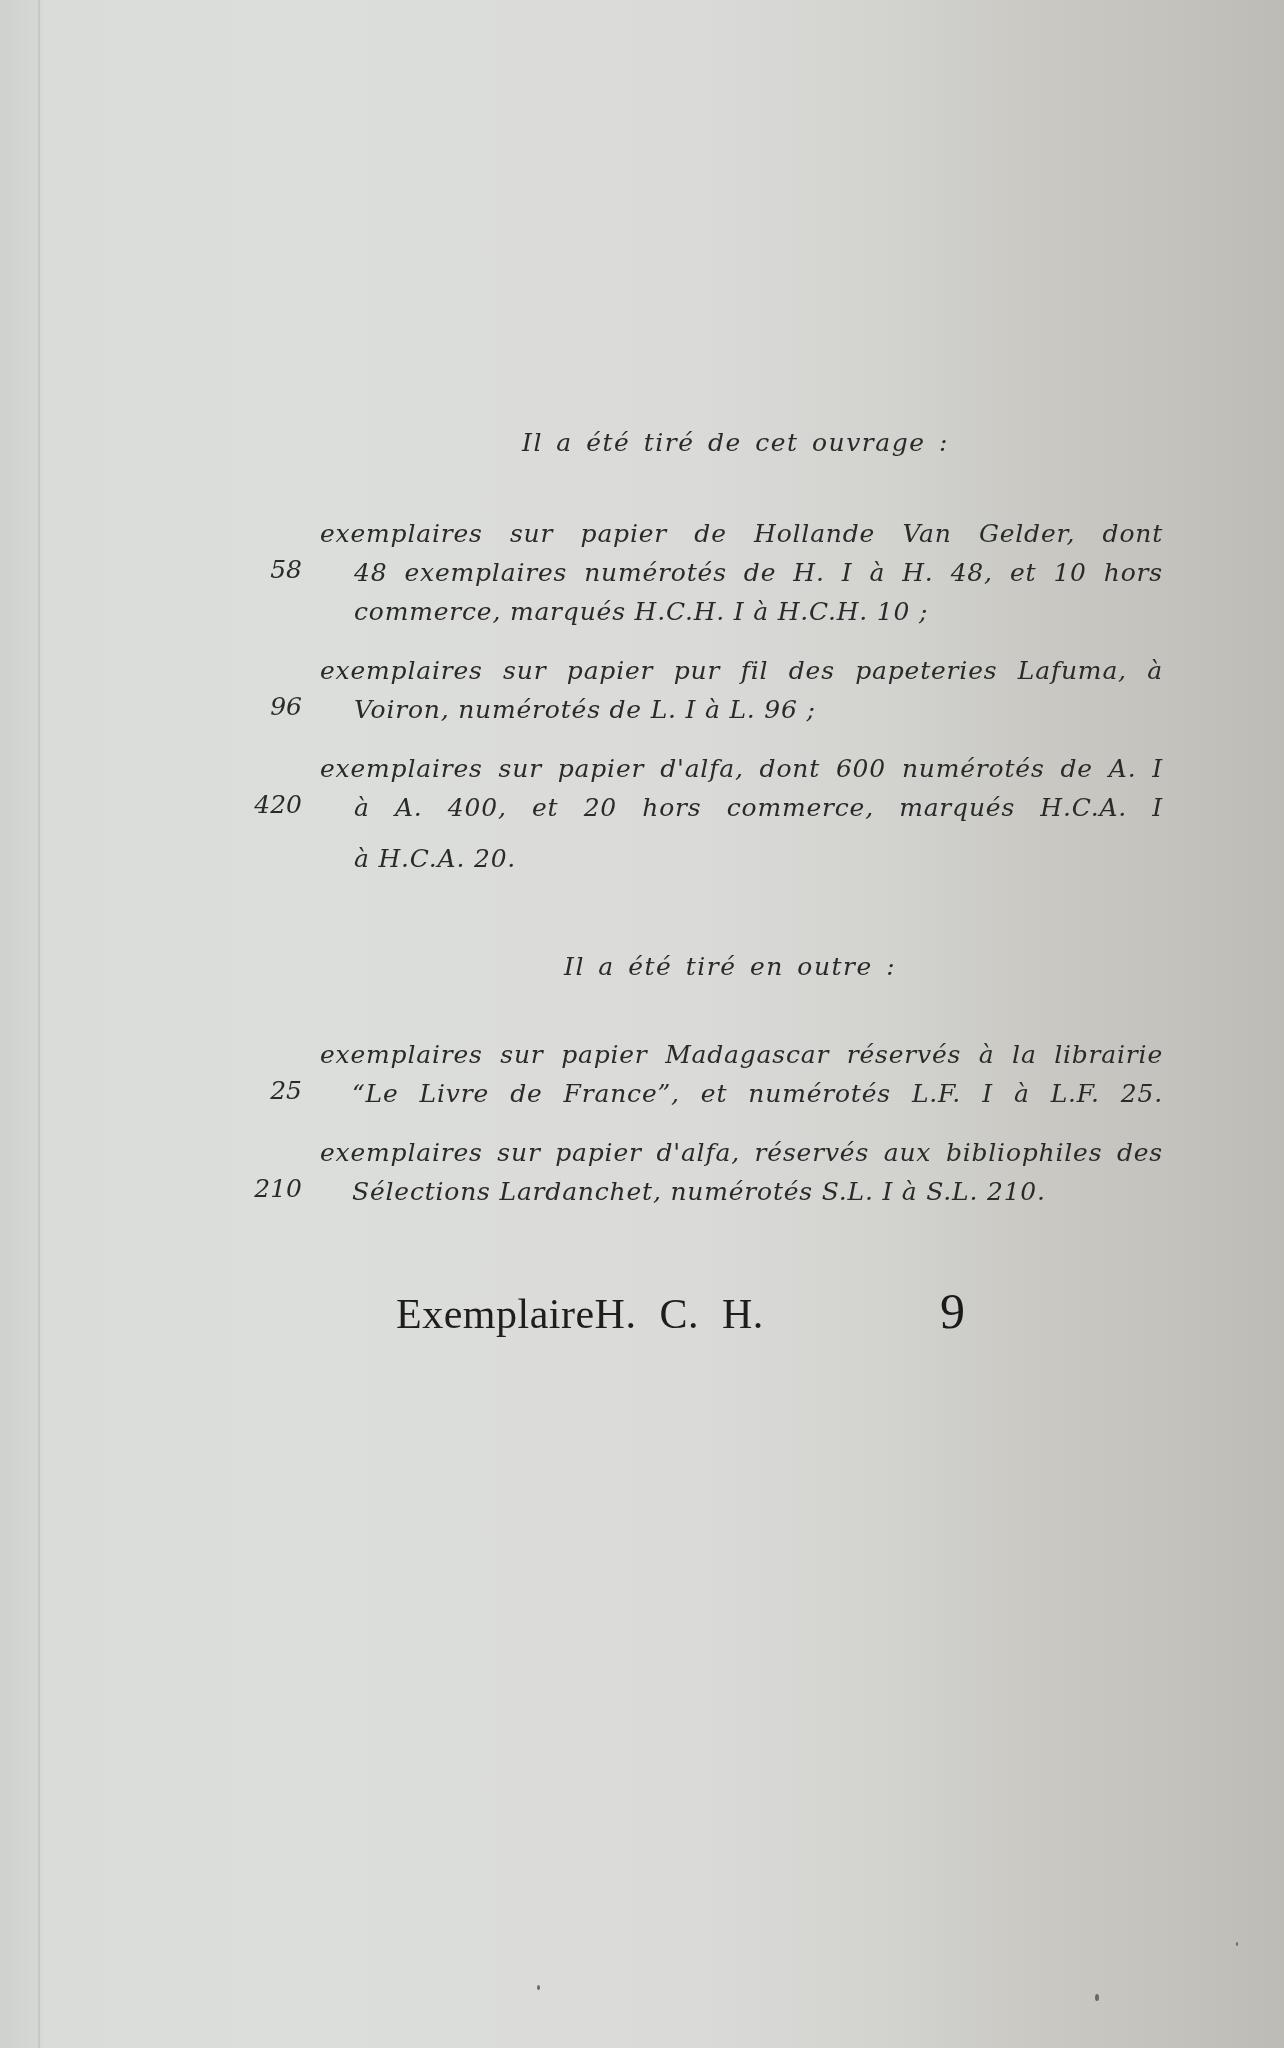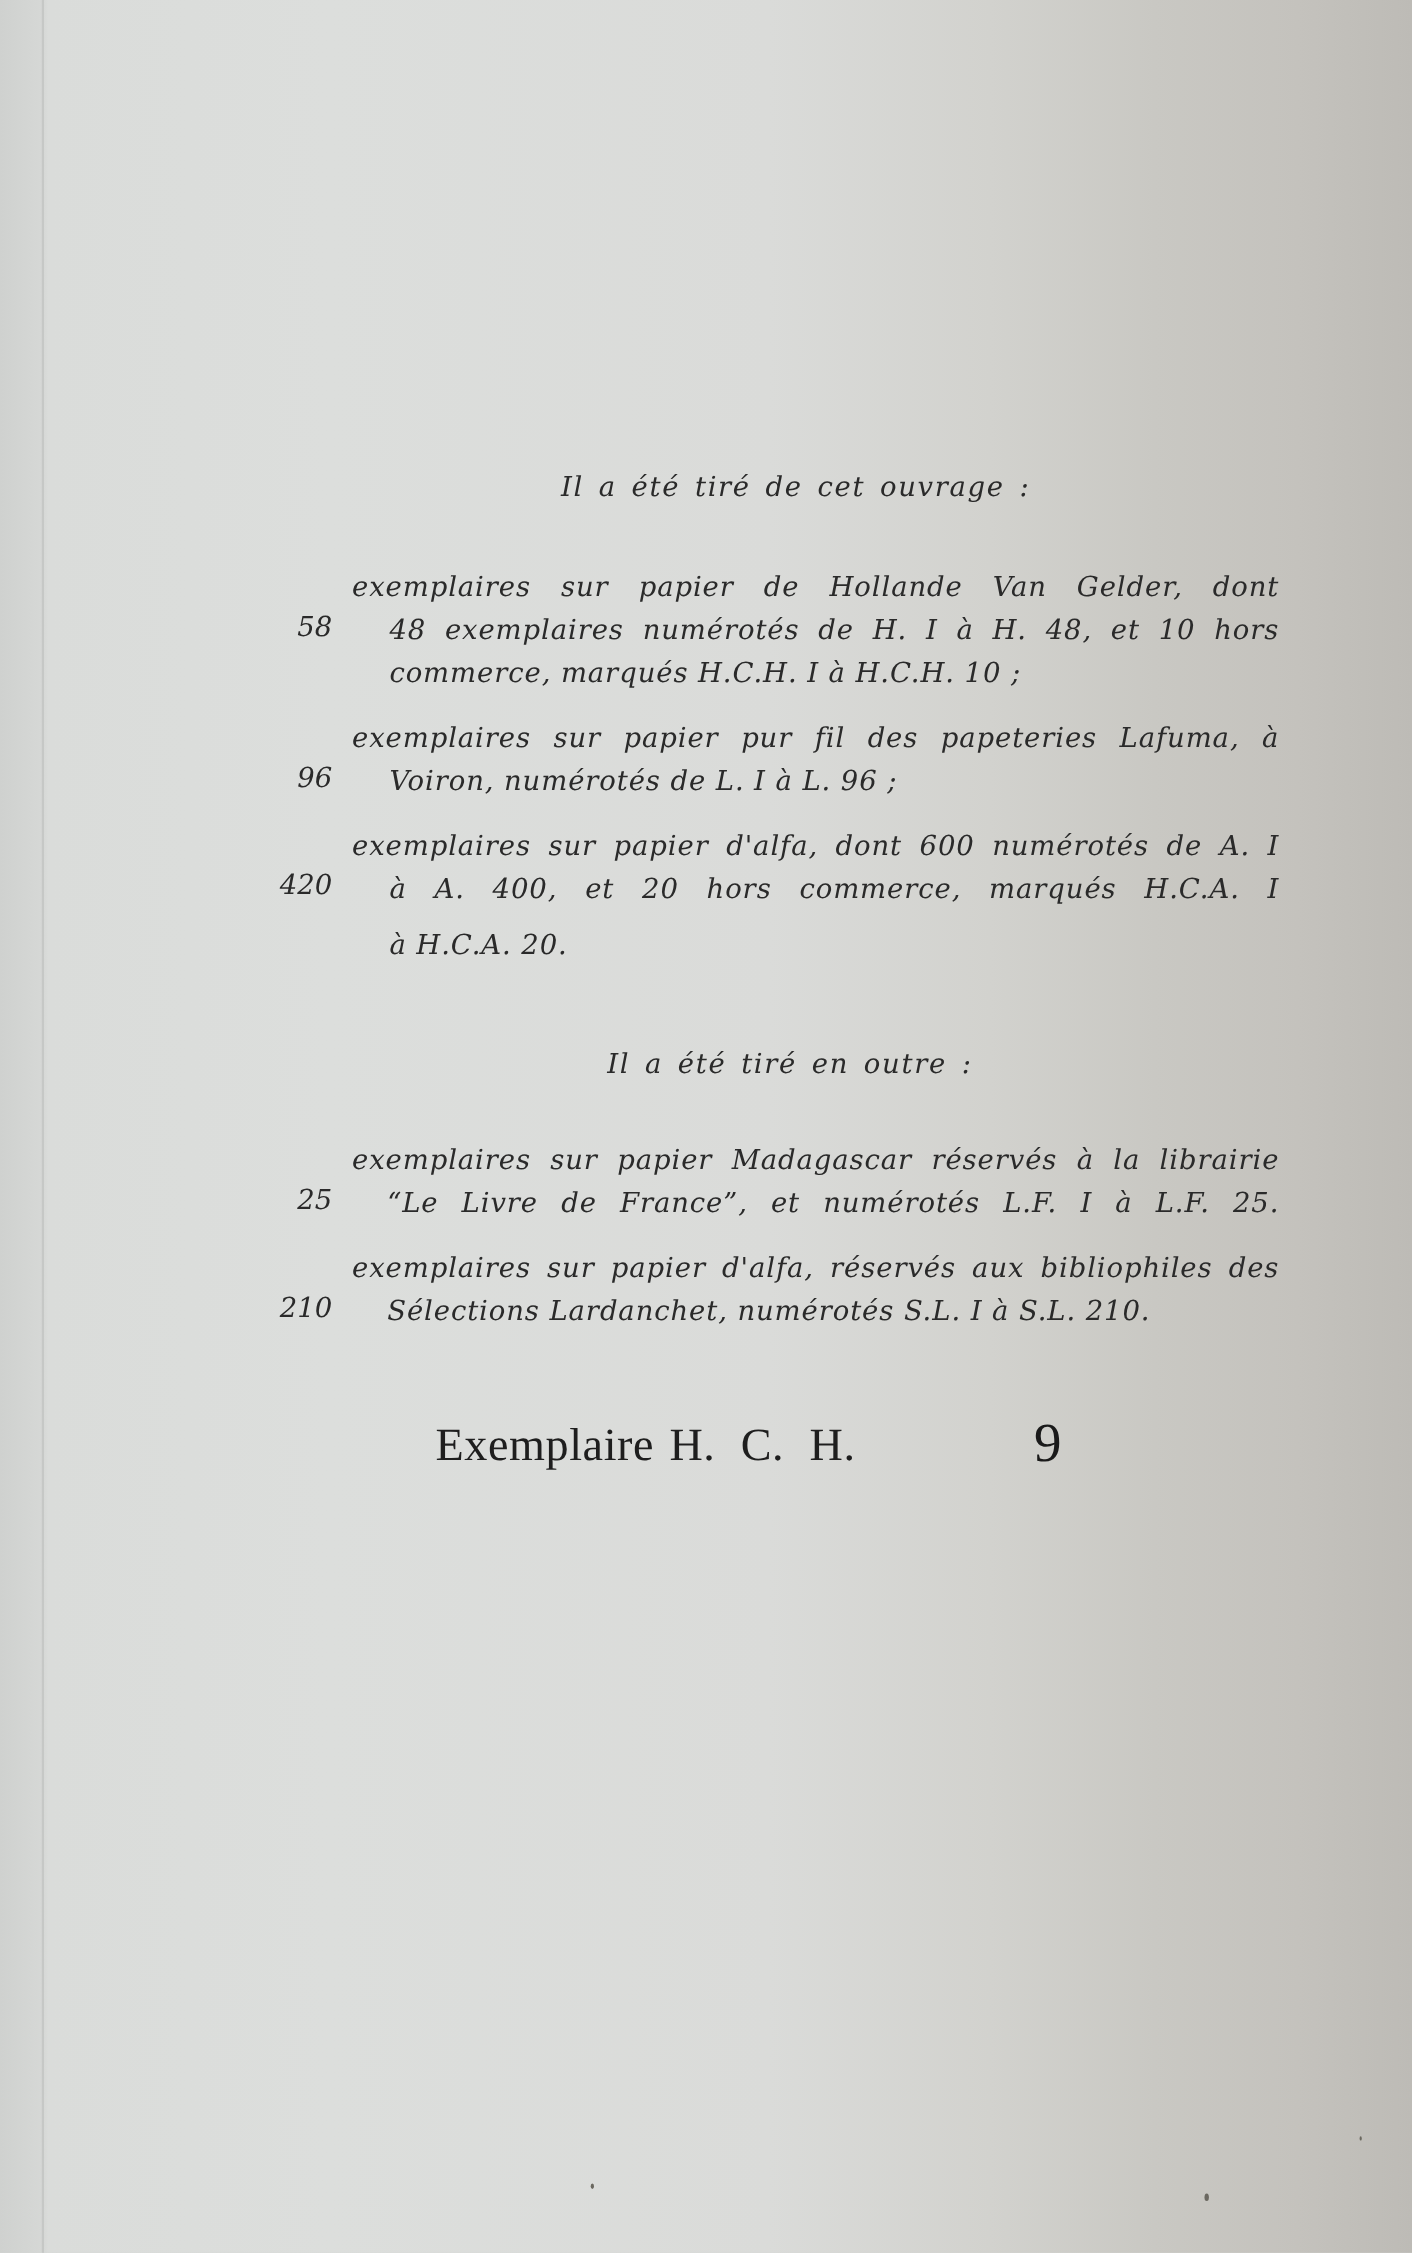"Il a été tiré de" .heading { margin-left: none -> 12px }
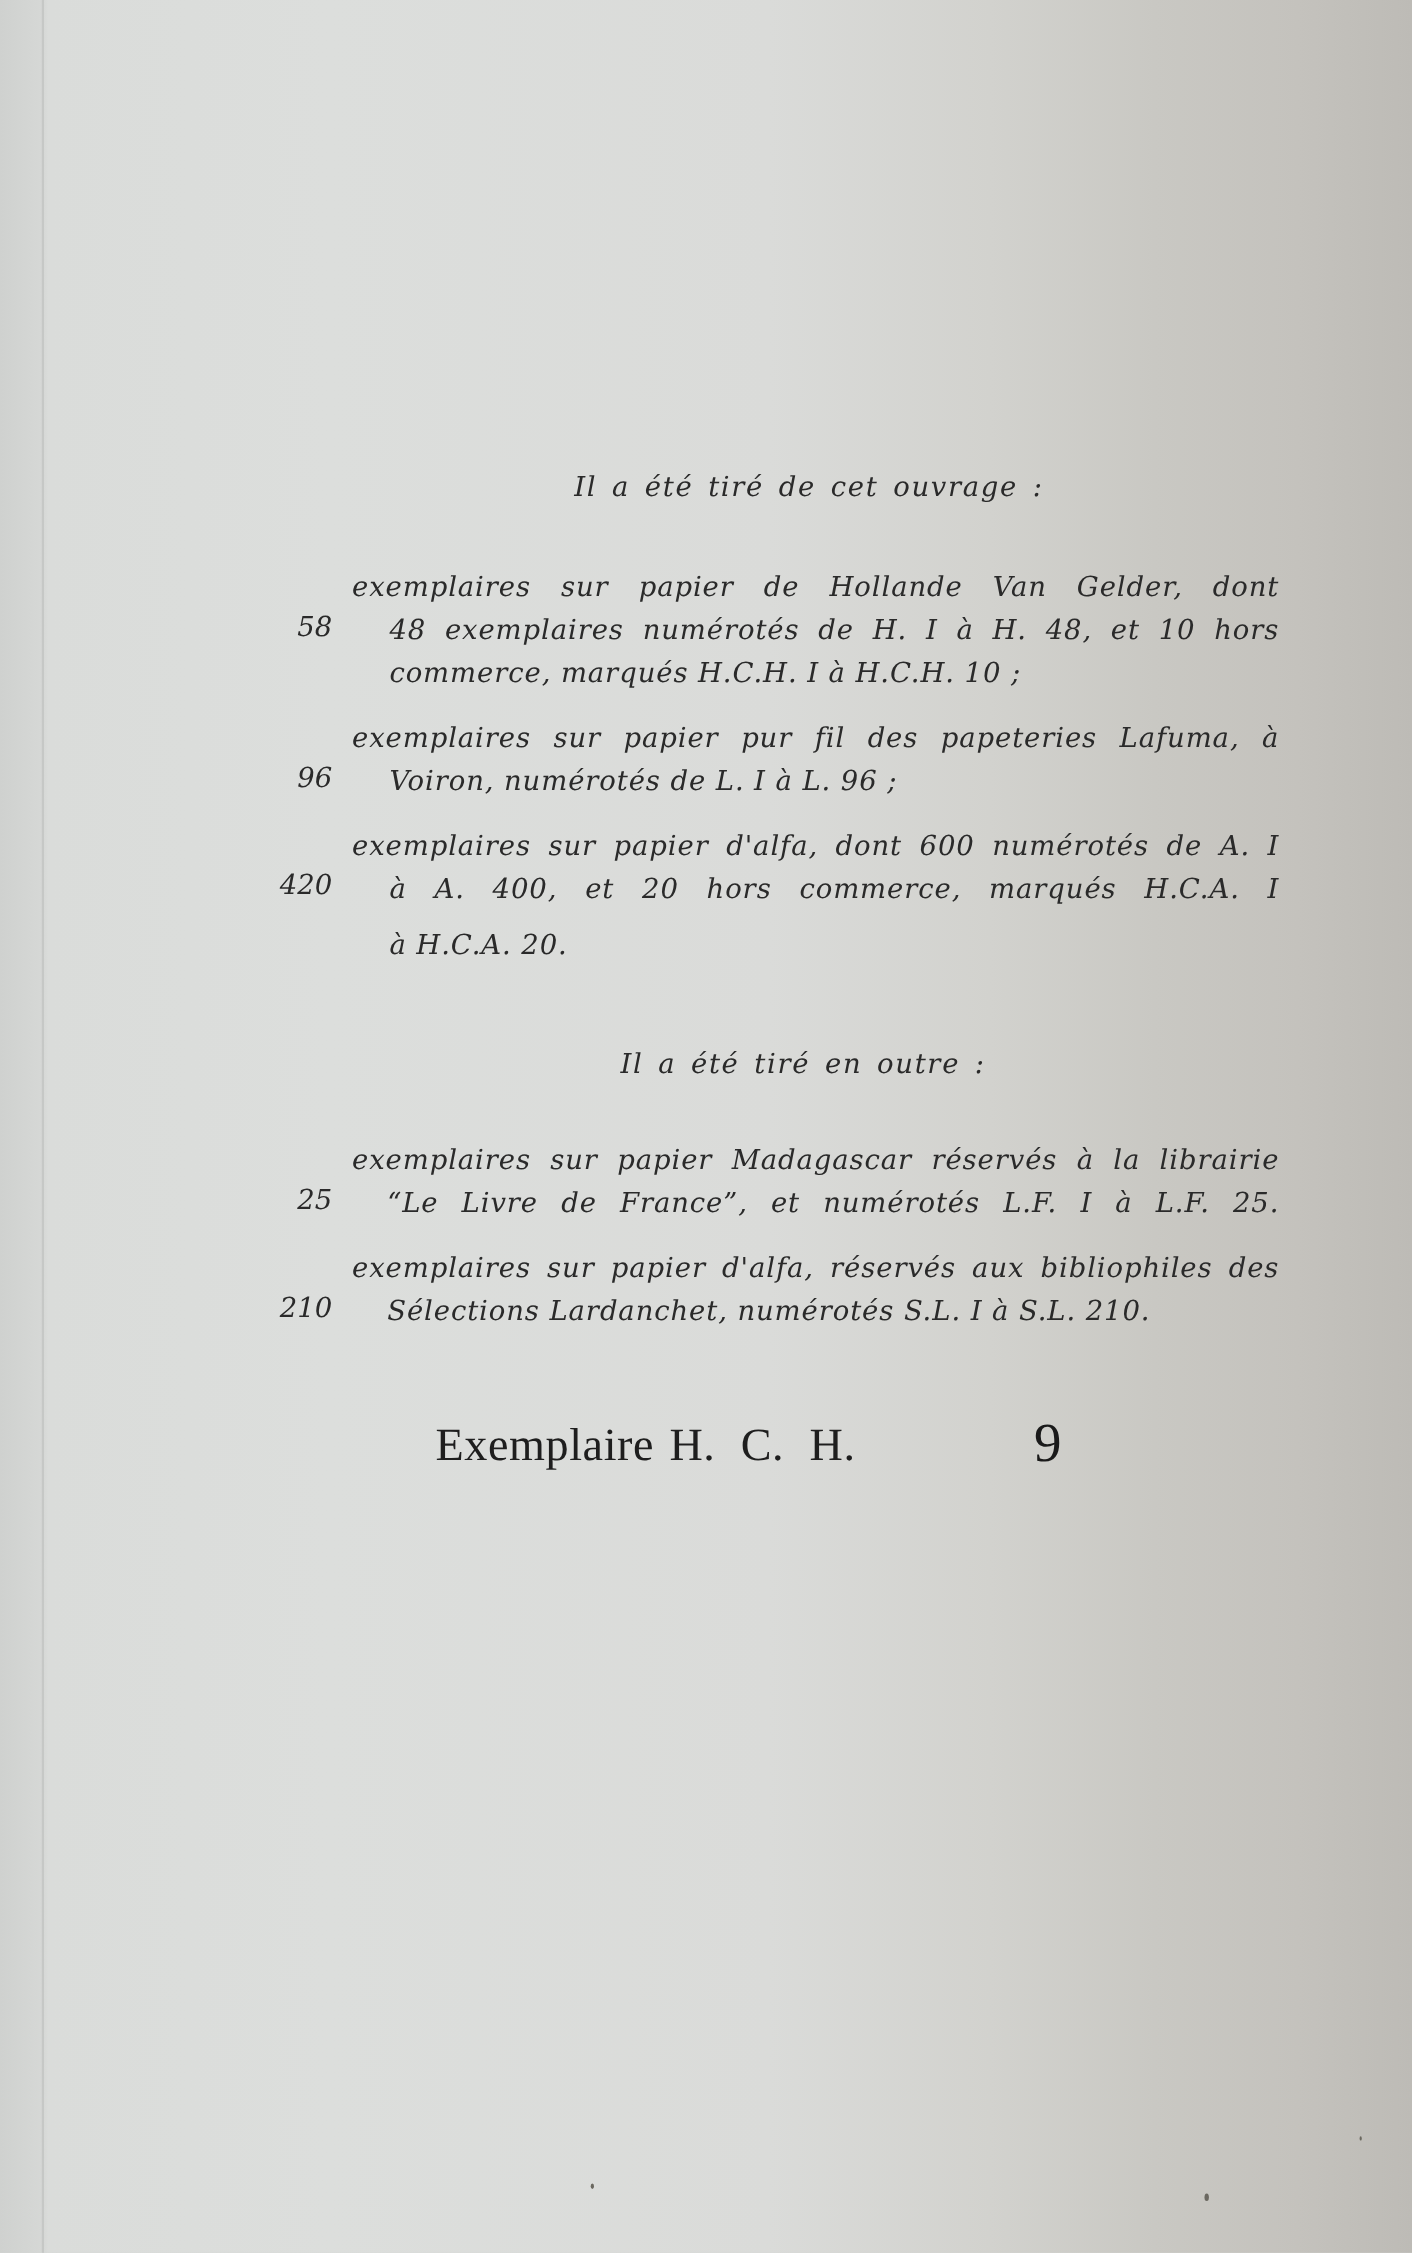"H. C. H." .exemplaire .mark { margin-left: 14px -> none }
